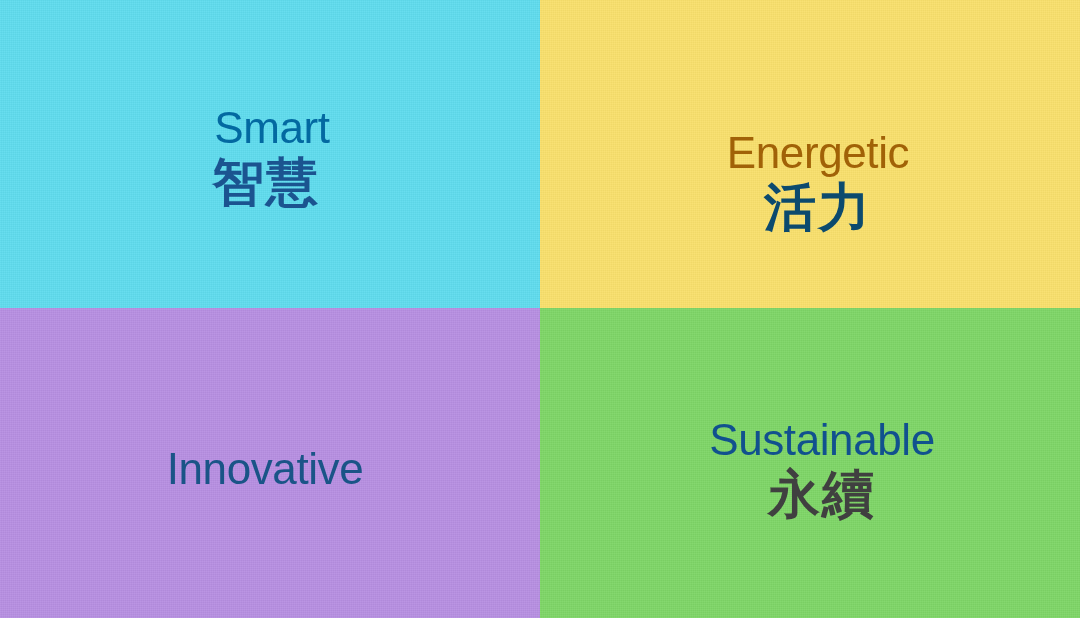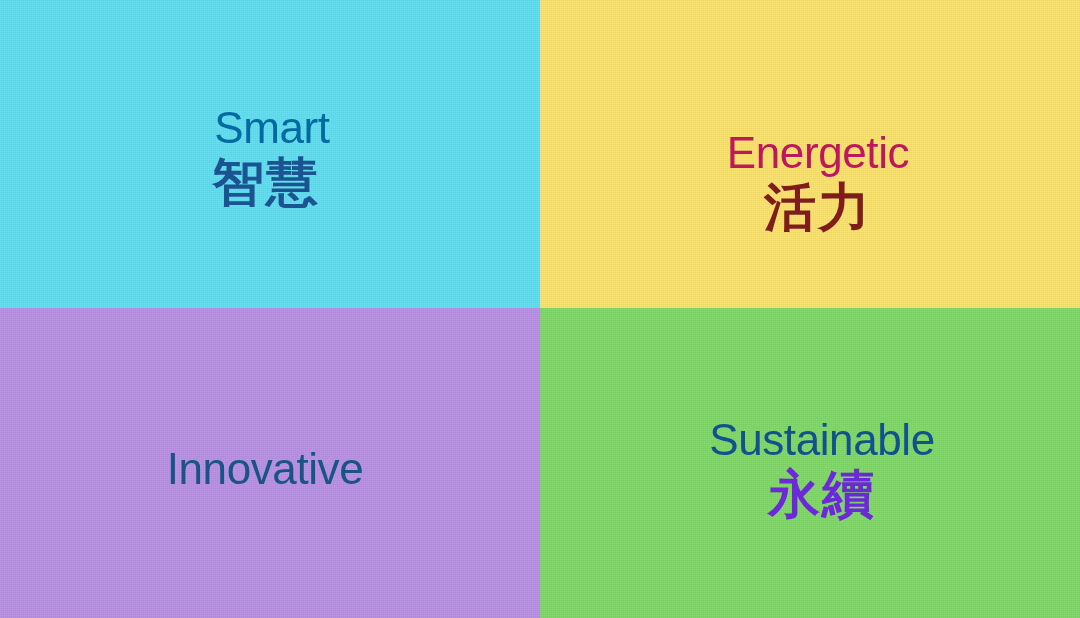"Energetic" span.word-en { color: #be185d -> #a16207 }
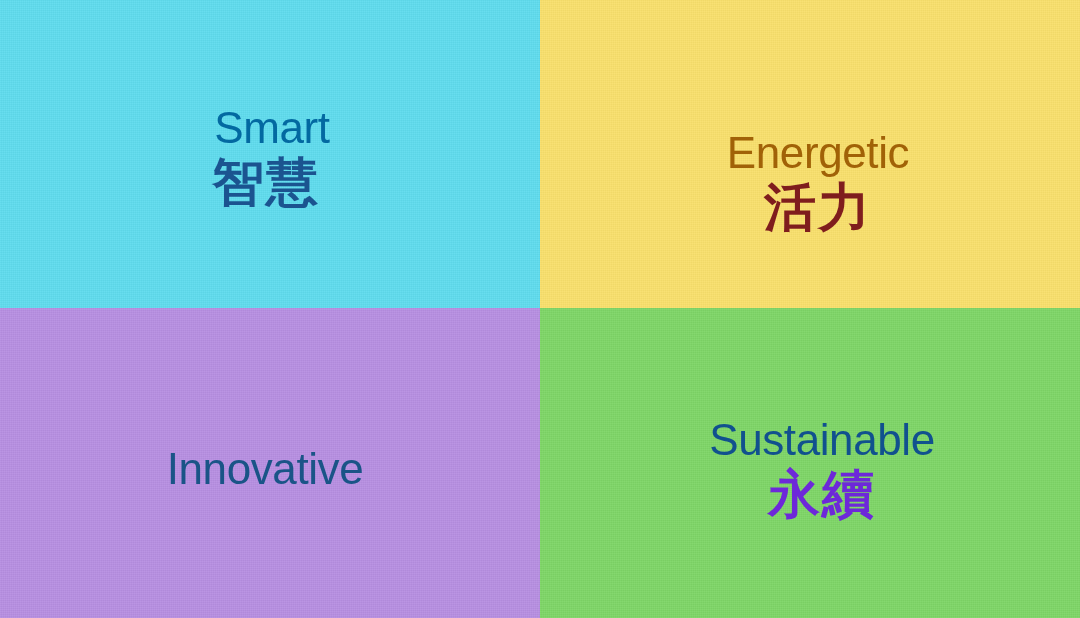"活力" span.word-zh { color: #7f1d1d -> #0c4a6e }
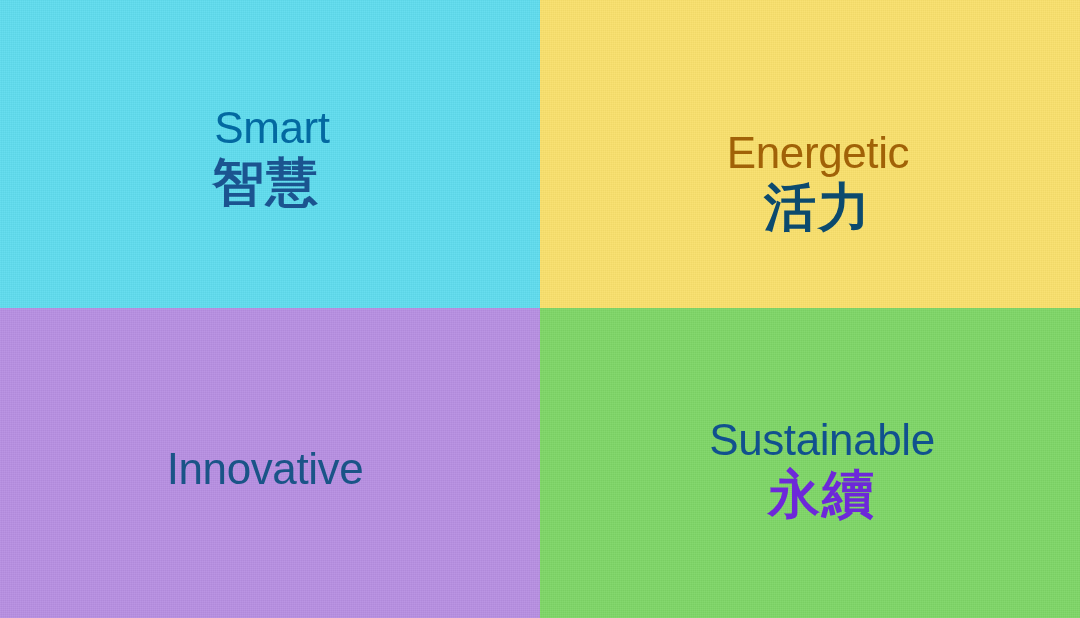"永續" span.word-zh { color: #6d28d9 -> #404040 }
